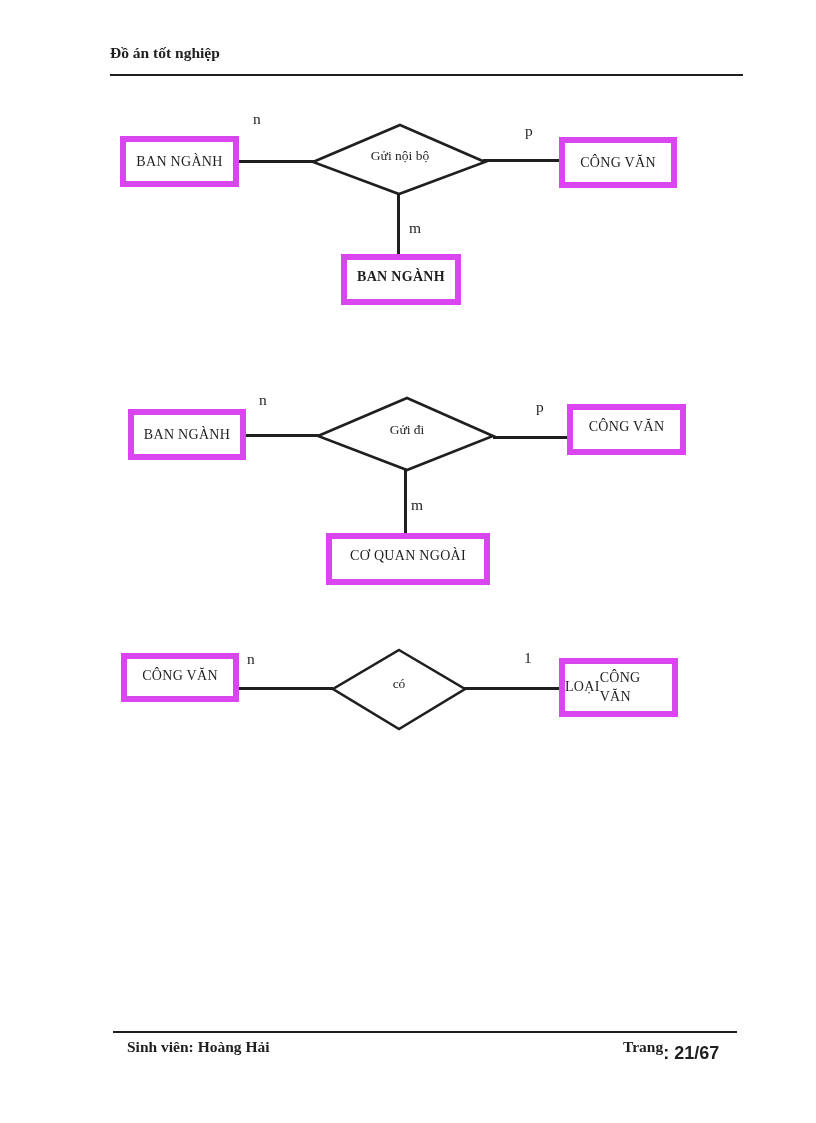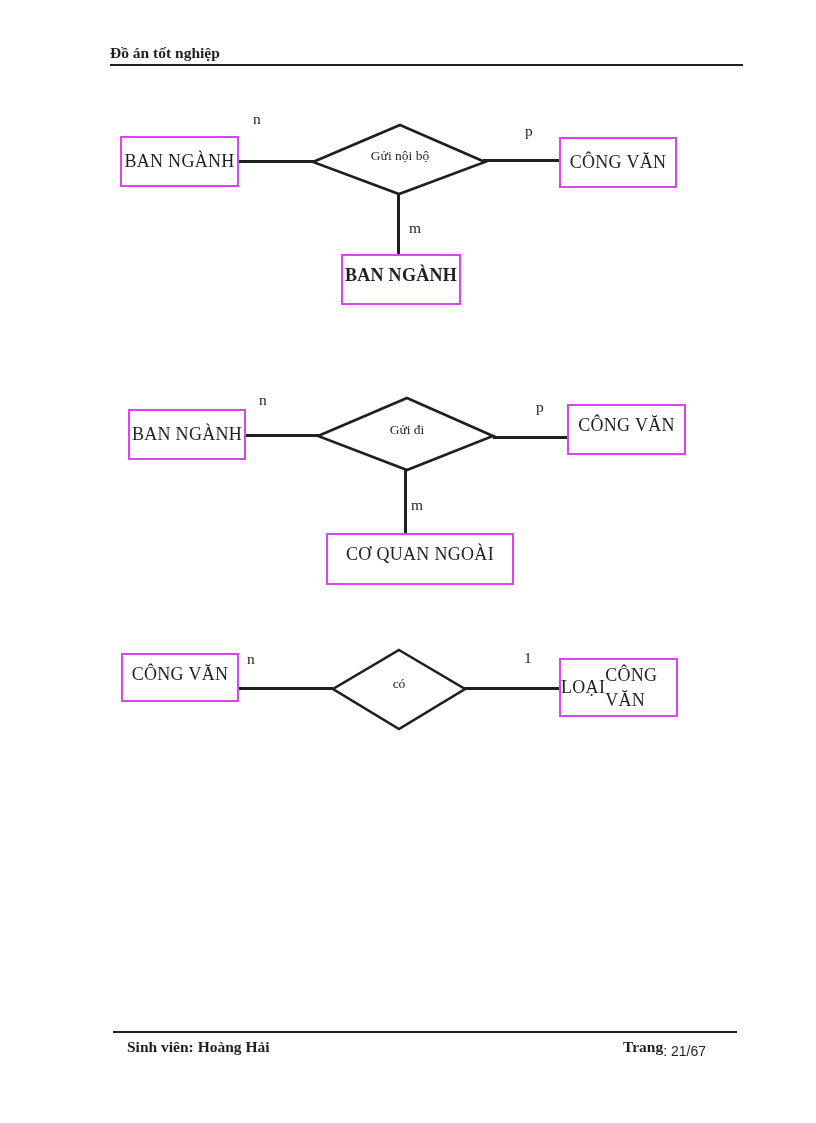"Đồ án tốt nghiệp" .hdr { padding-bottom: 2px -> 12px }
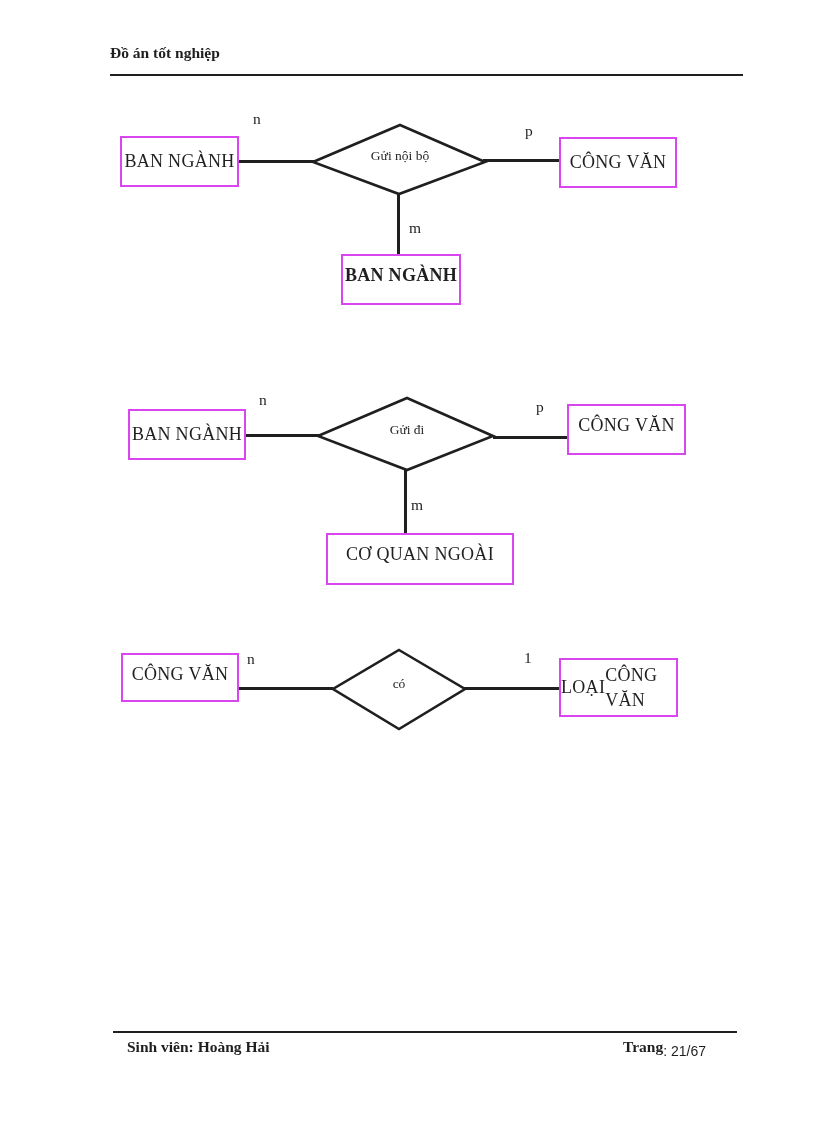"BAN NGÀNH" .ebox { border: 2px solid #d946ef -> 6px solid #d946ef; font-size: 18px -> 14px }
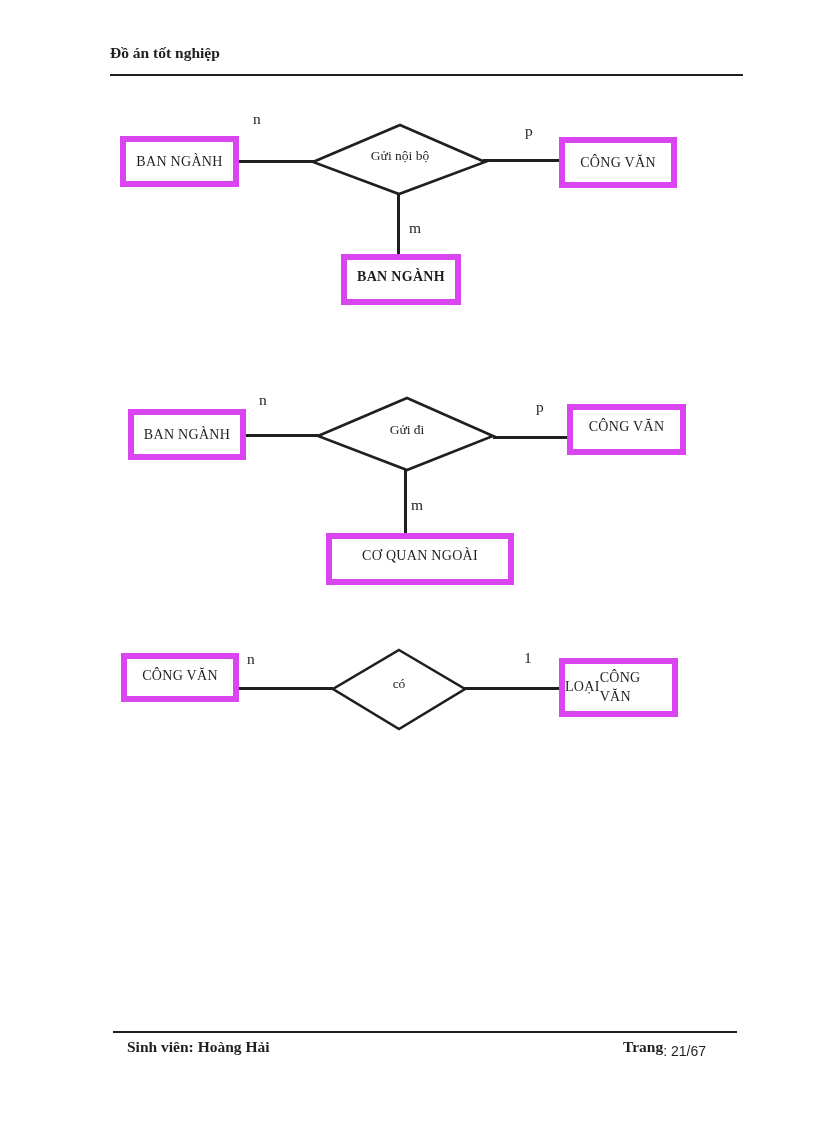"CƠ QUAN NGOÀI" div.ebox { width: 188px -> 164px }
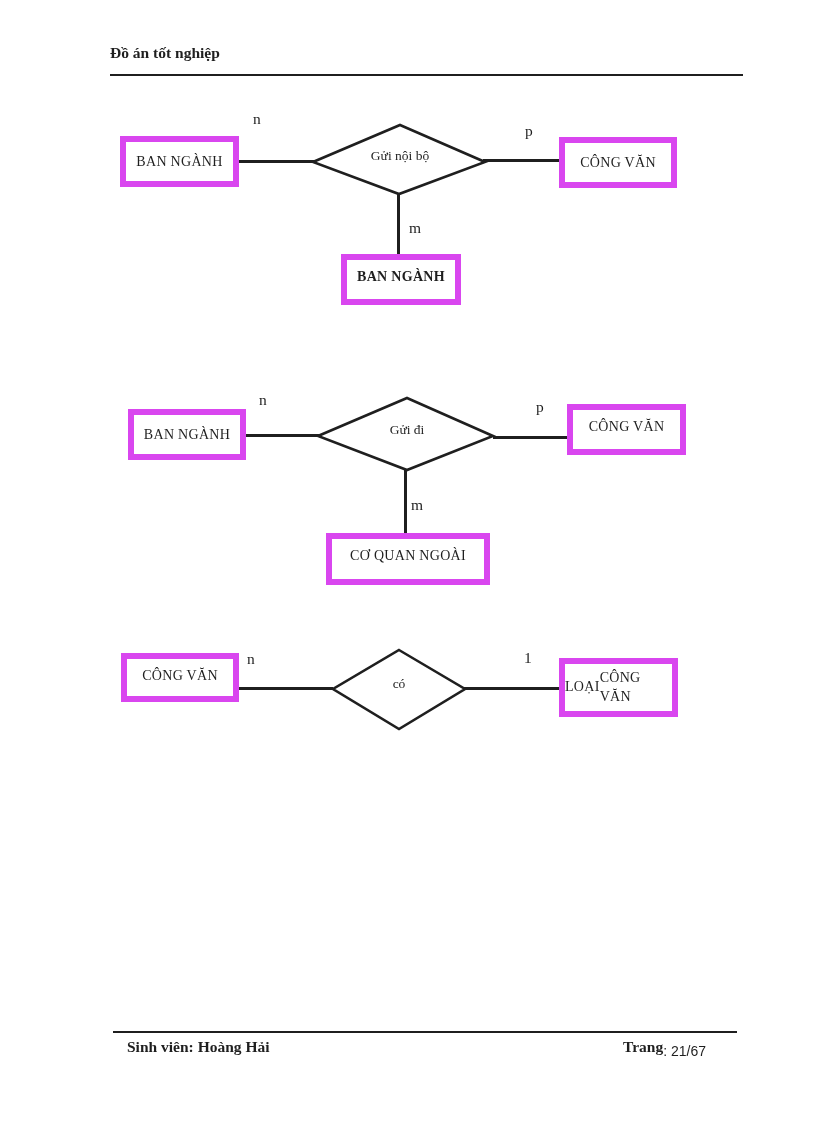": 21/67" .f-page .pv { font-size: 14px -> 18px; font-weight: normal -> bold }
